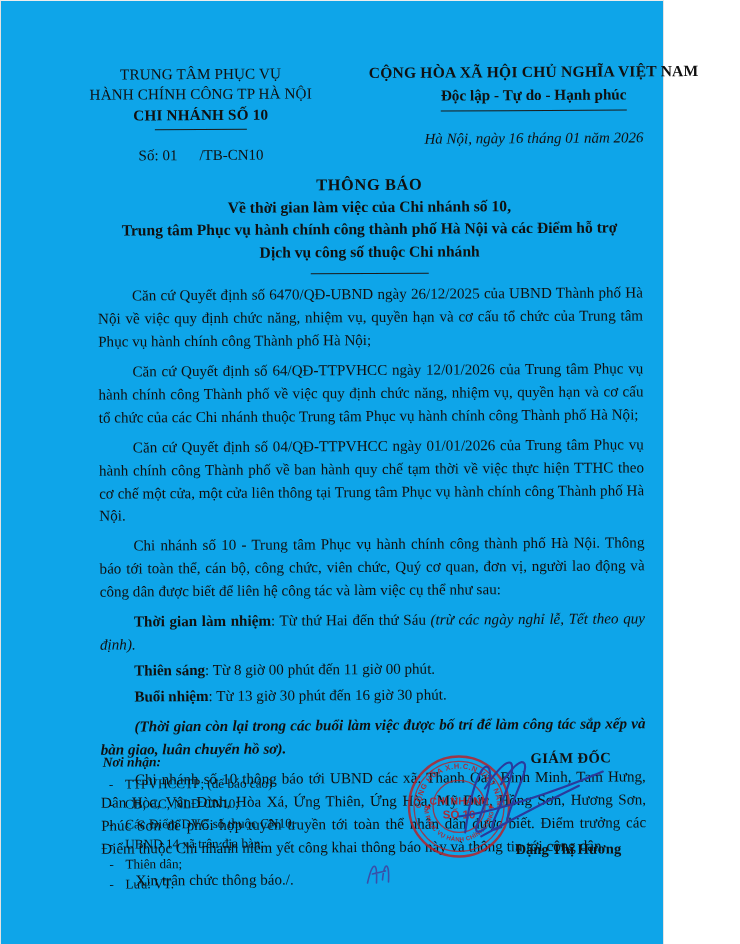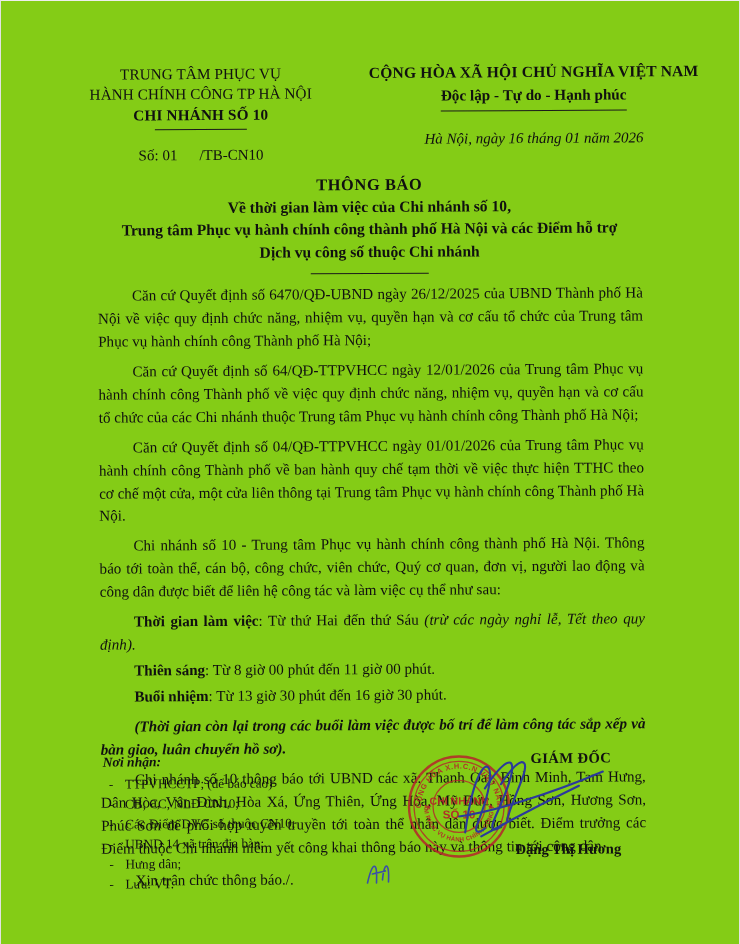"TRUNG TÂM PHỤC VỤ" #page { background: #84cc16 -> #0ea5e9; width: 740px -> 664px }
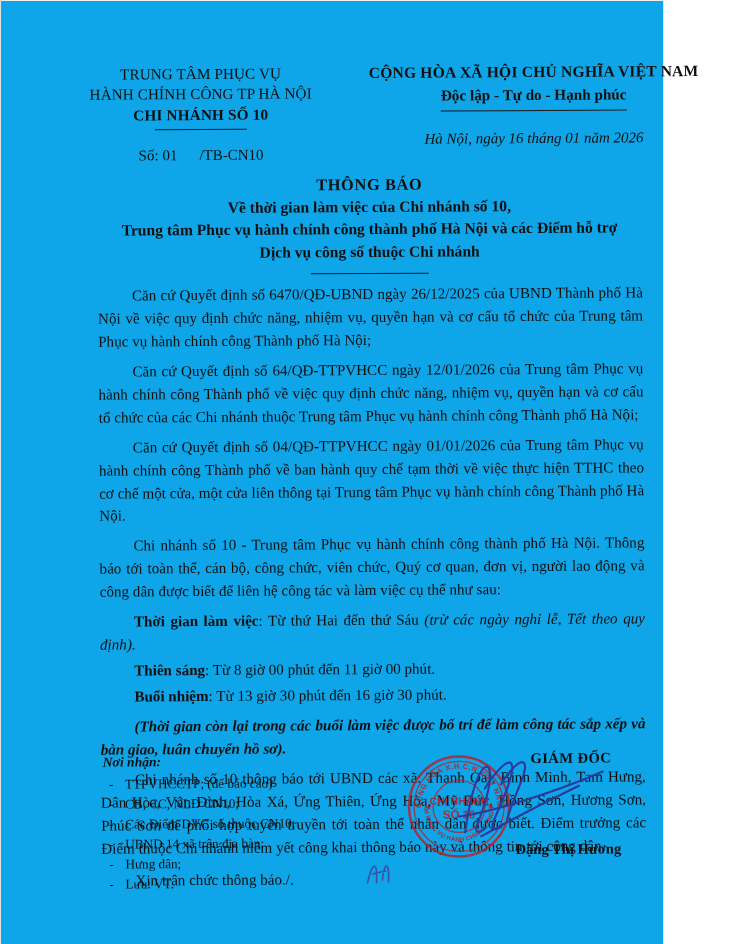"Thời gian làm việc" b { text: việc -> nhiệm }
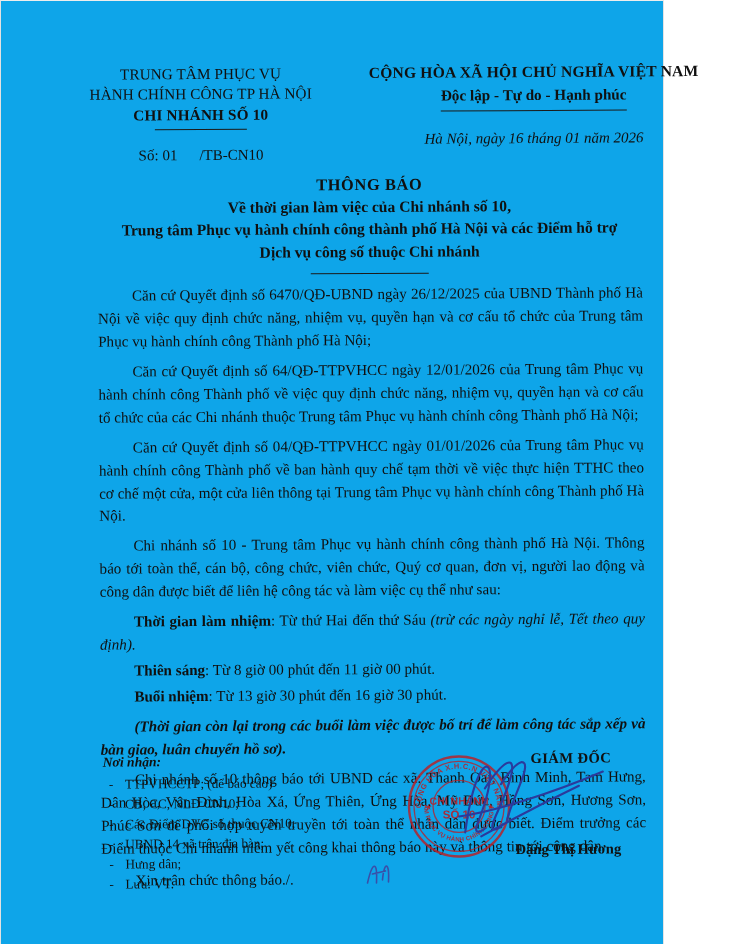"Hưng dân;" span { text: Hưng -> Thiên }
